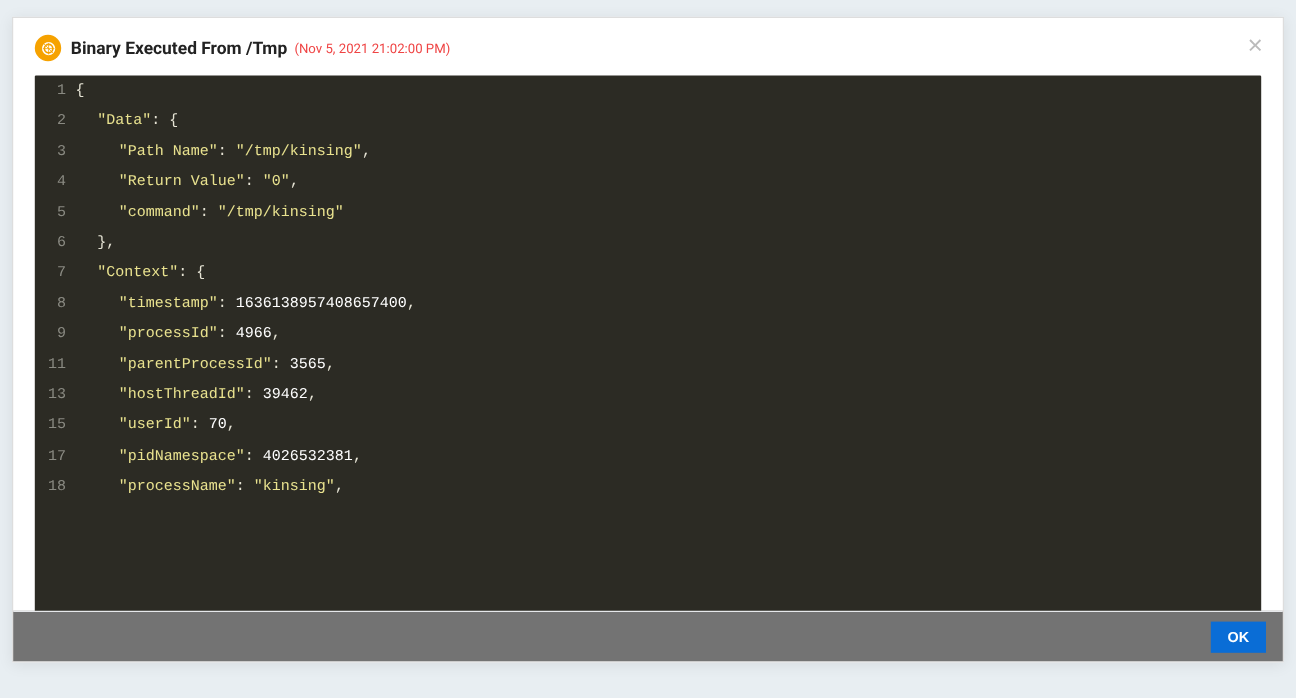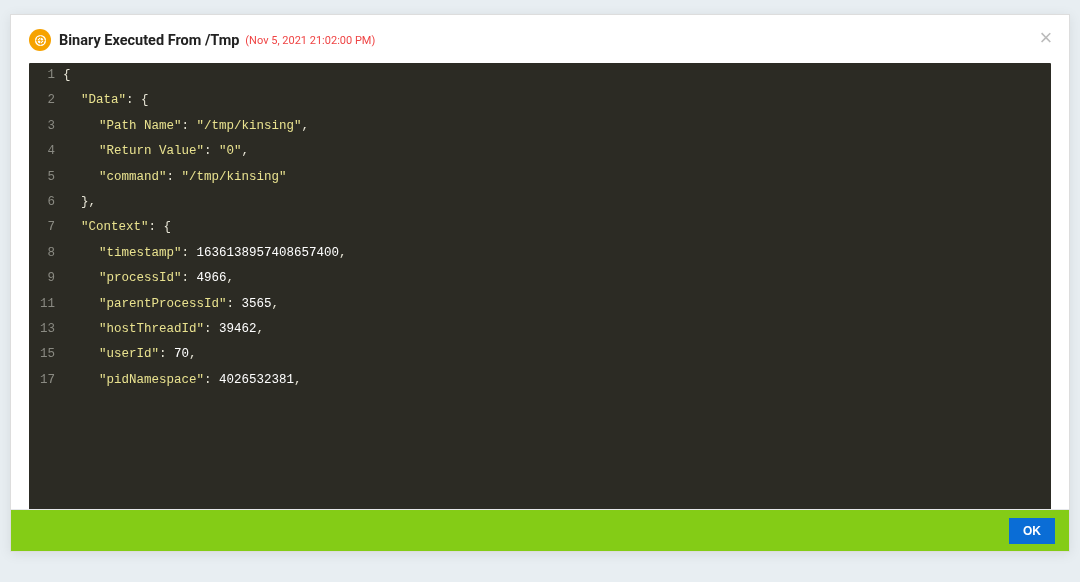"18" div.code-line { html: none -> <div><div>18</div><div><span><span>"processName"</span><span>: </span><span>"kinsing"</span><span>,</span></span></div></div> }
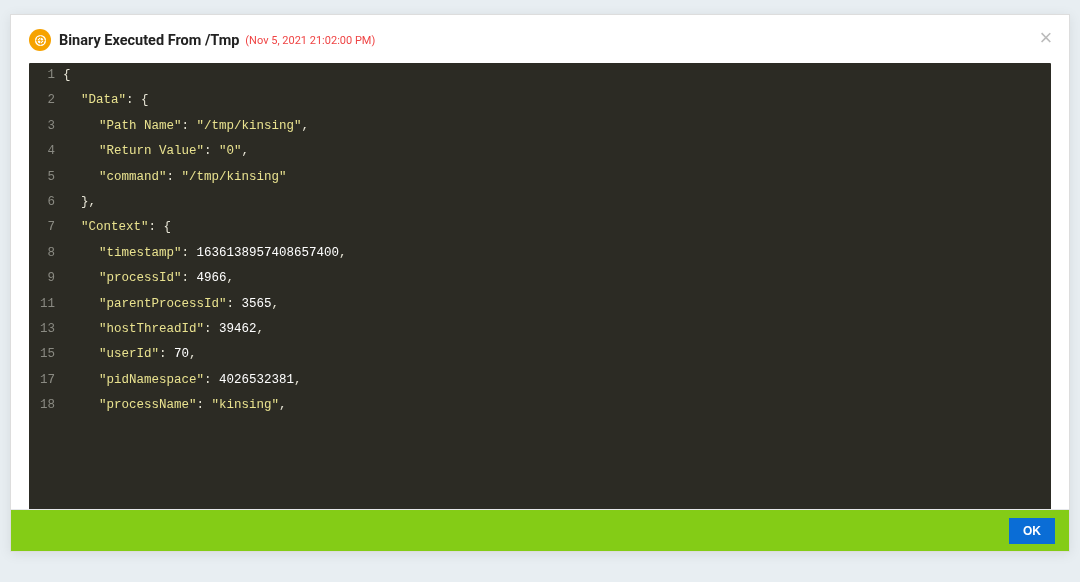"OK" .modal-footer { background: #84cc16 -> #737373 }
